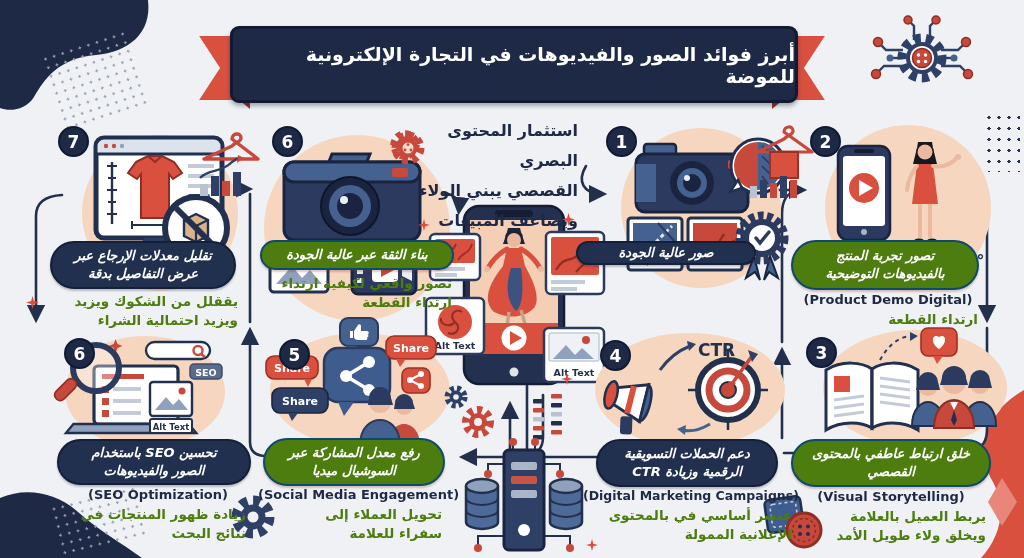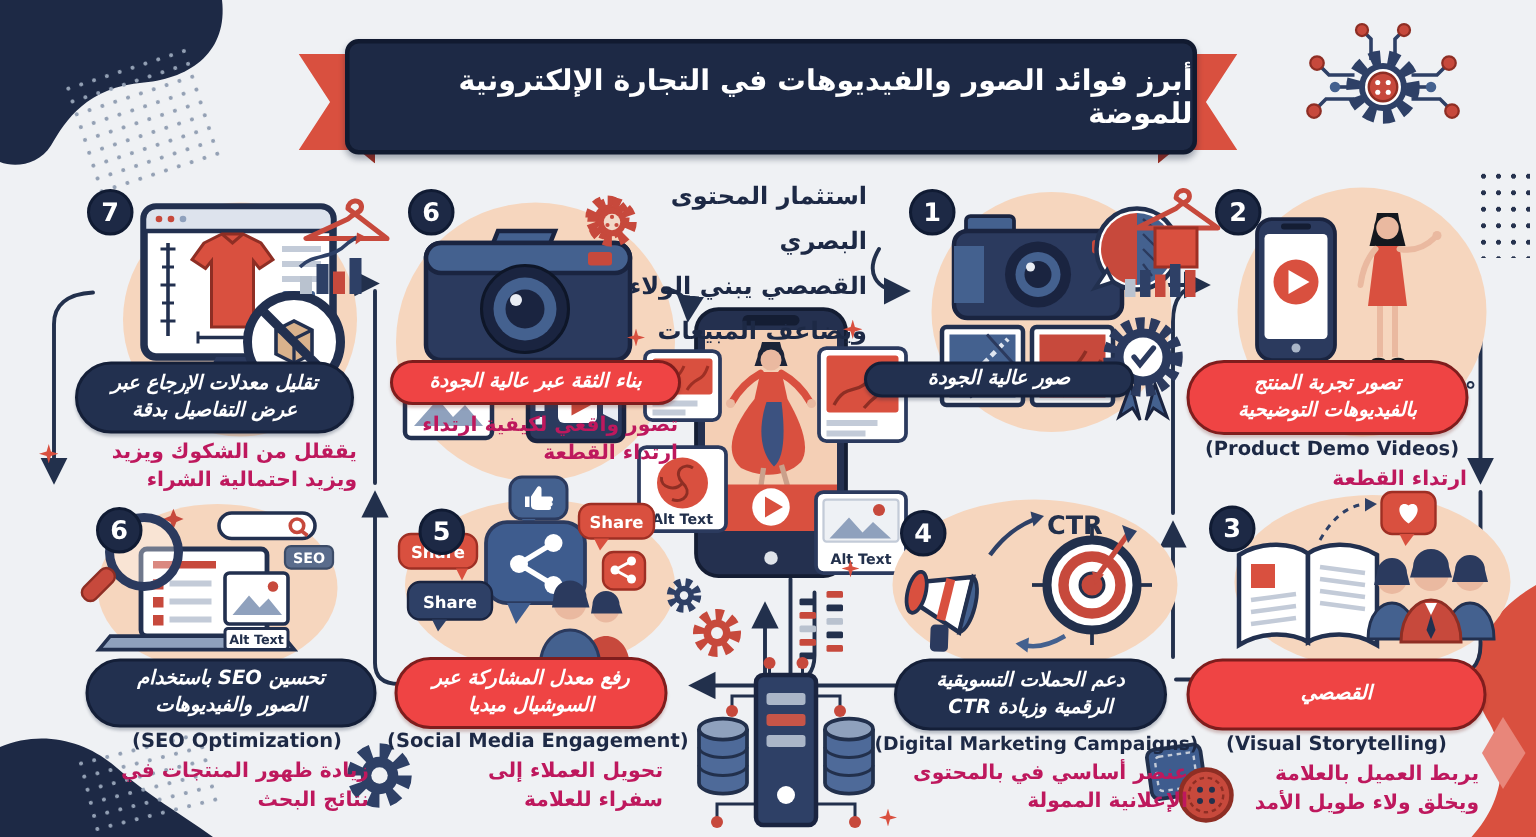"بناء الثقة عبر عالية الجودة" .pill.red { background: #ef4444 -> #4d7c0f; border: 2px solid #7f1d1d -> 2px solid #0c4a6e }
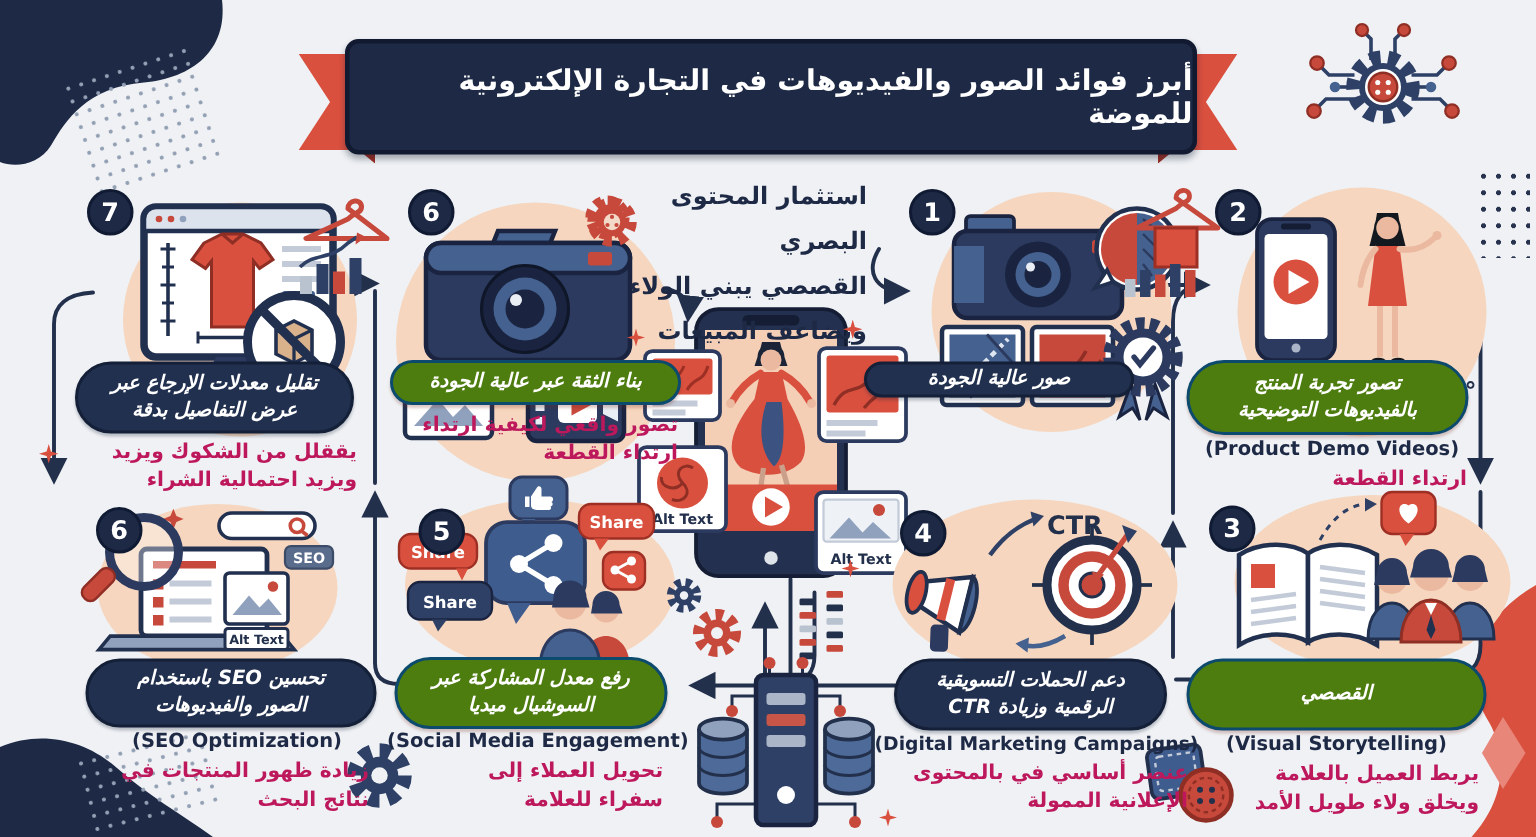"تصور واقعي لكيفية ارتداء" .desc { color: #be185d -> #4d7c0f }
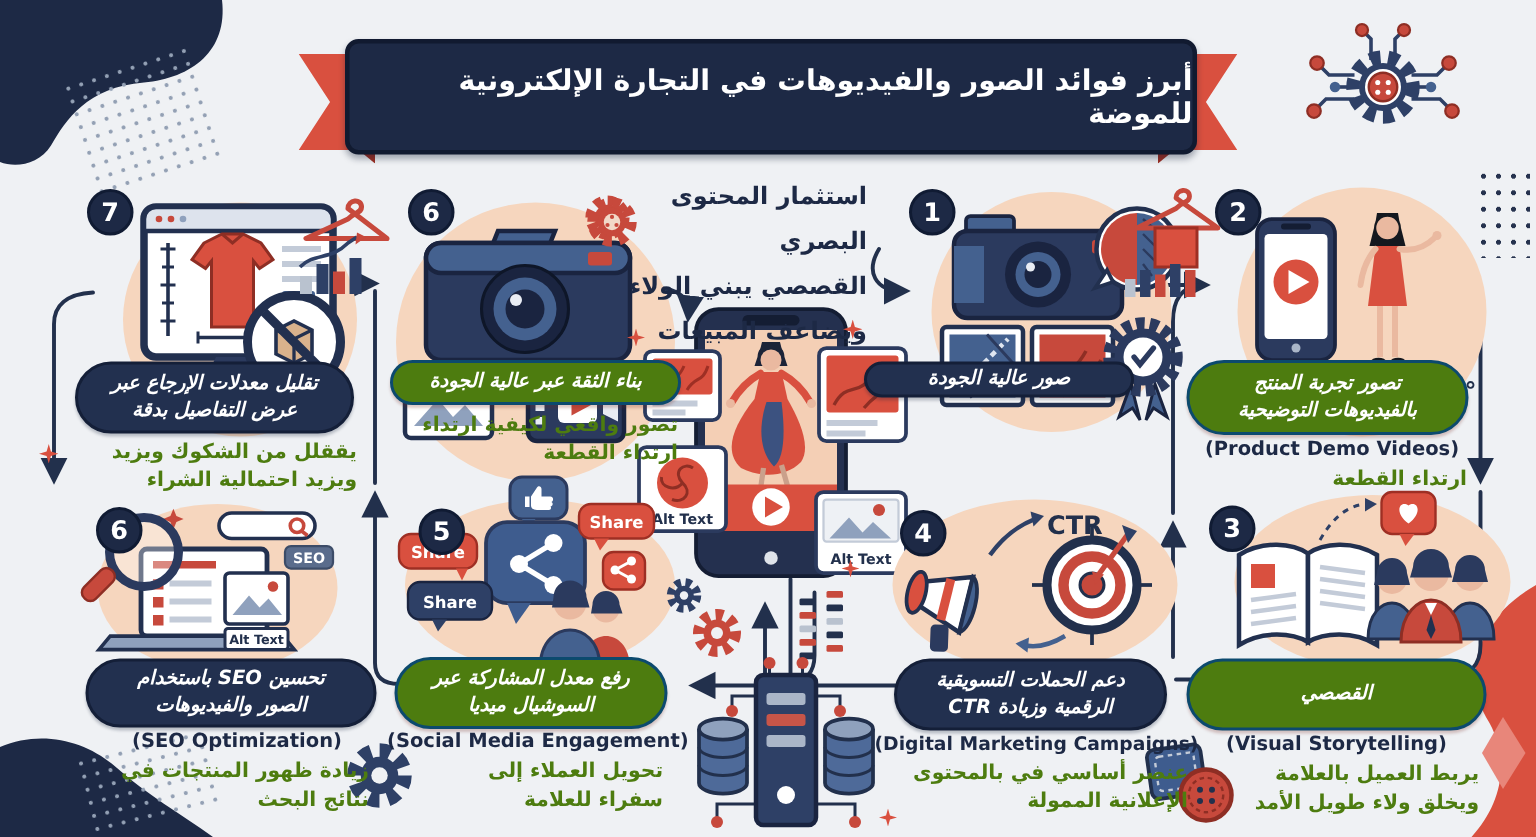"(Product Demo Videos)" div.sub { text: Videos -> Digital }
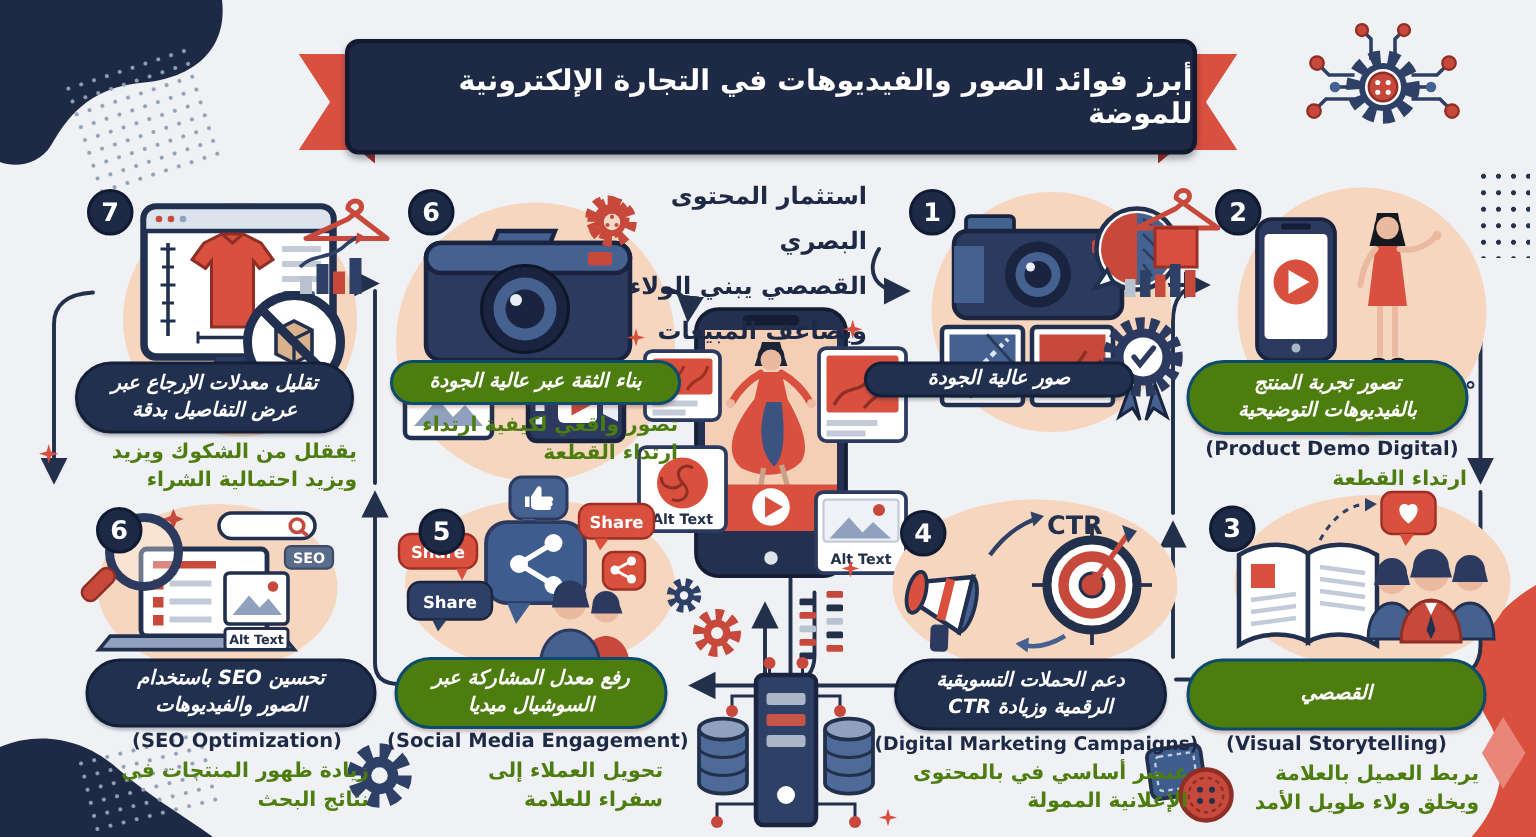"خلق ارتباط عاطفي بالمحتوى" div { html: none -> <div>خلق ارتباط عاطفي بالمحتوى</div> }
